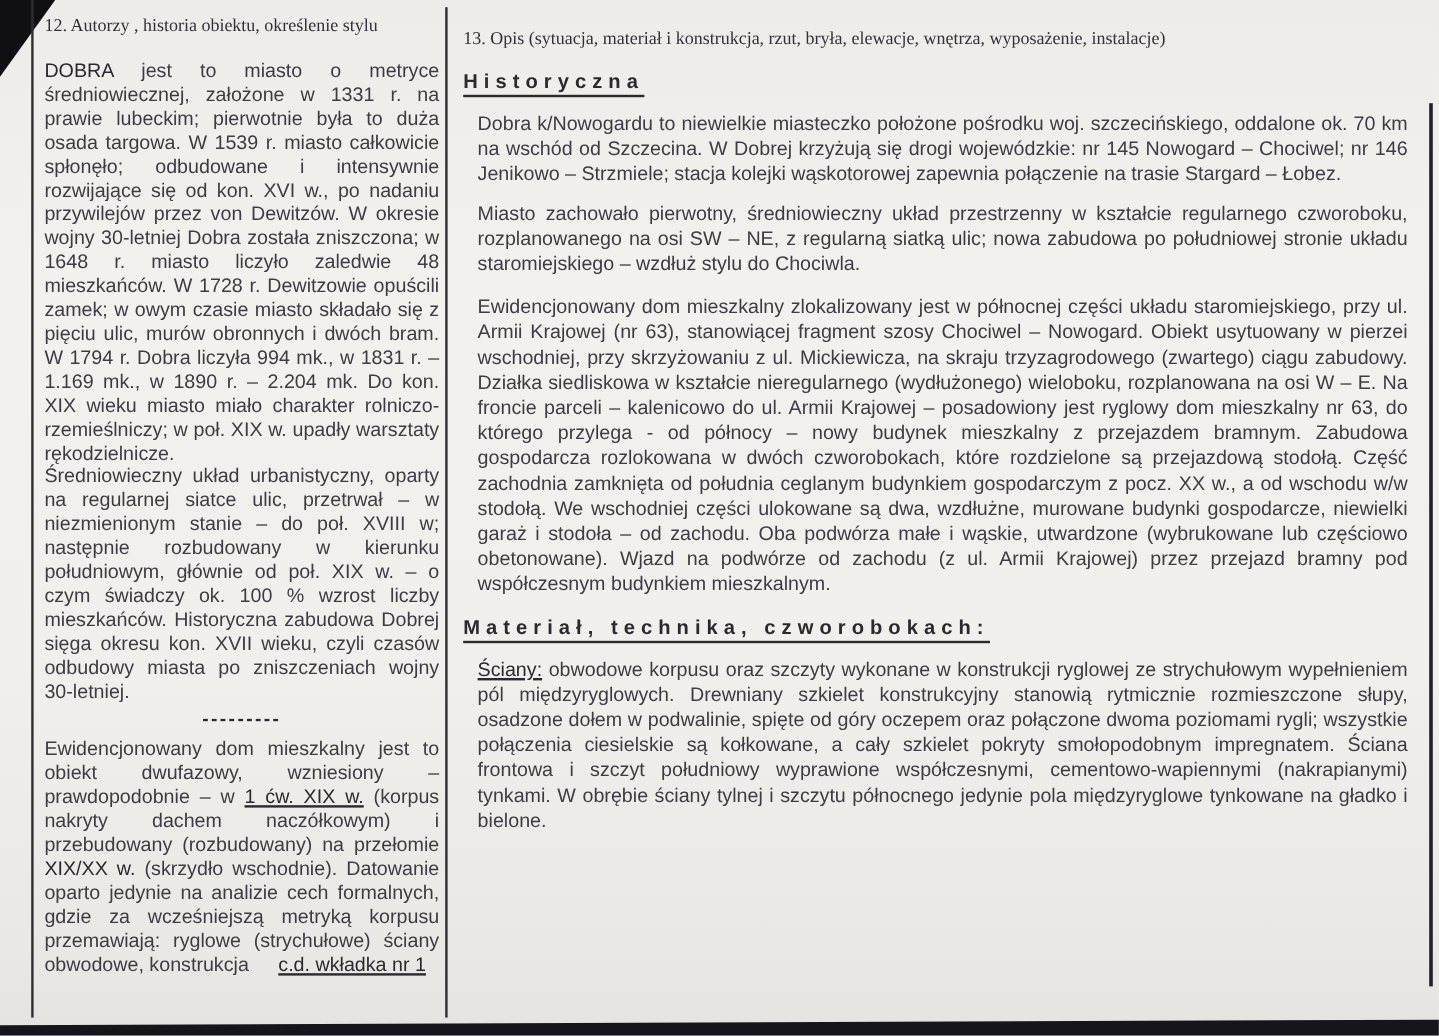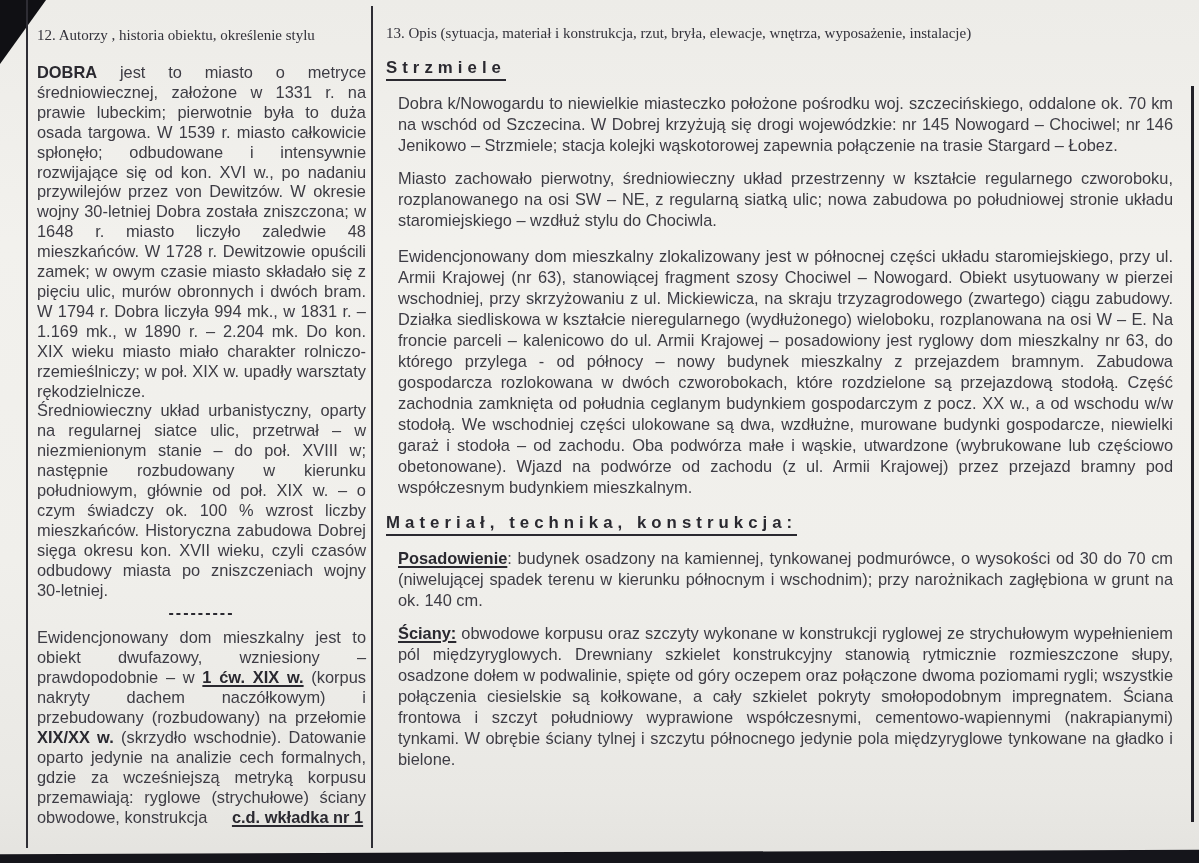"12. Autorzy , historia obiektu," .col-left { top: 26px -> 13px }
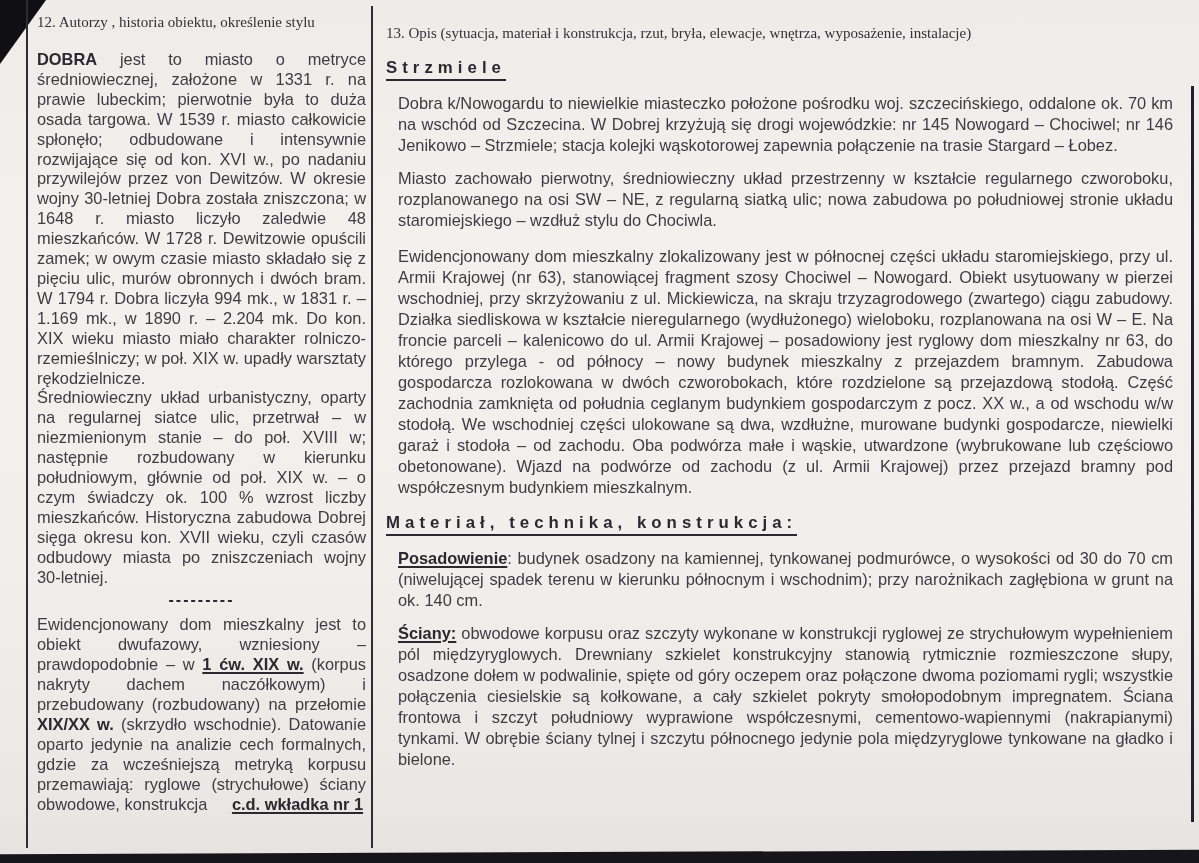"DOBRA" .b { font-weight: bold -> normal }
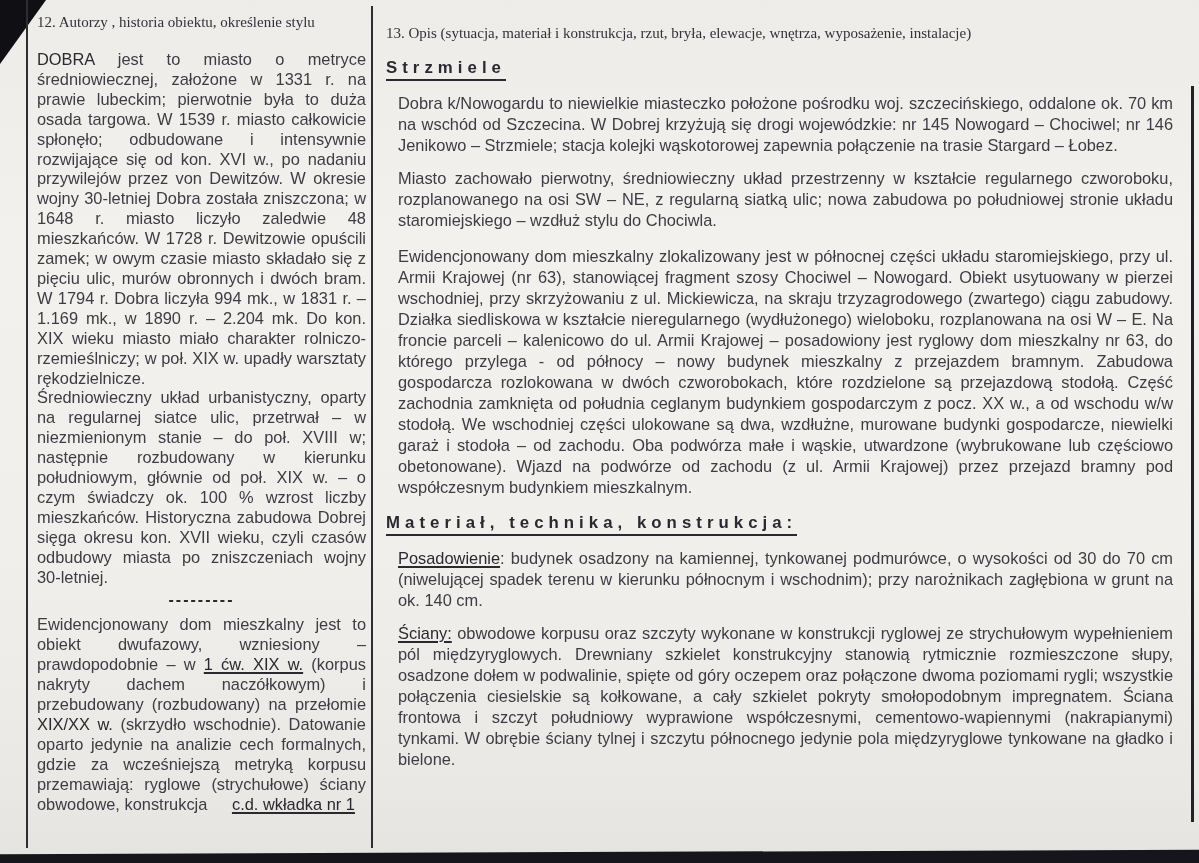"Strzmiele" span.sec-title-text { text: Strzmiele -> Historyczna }
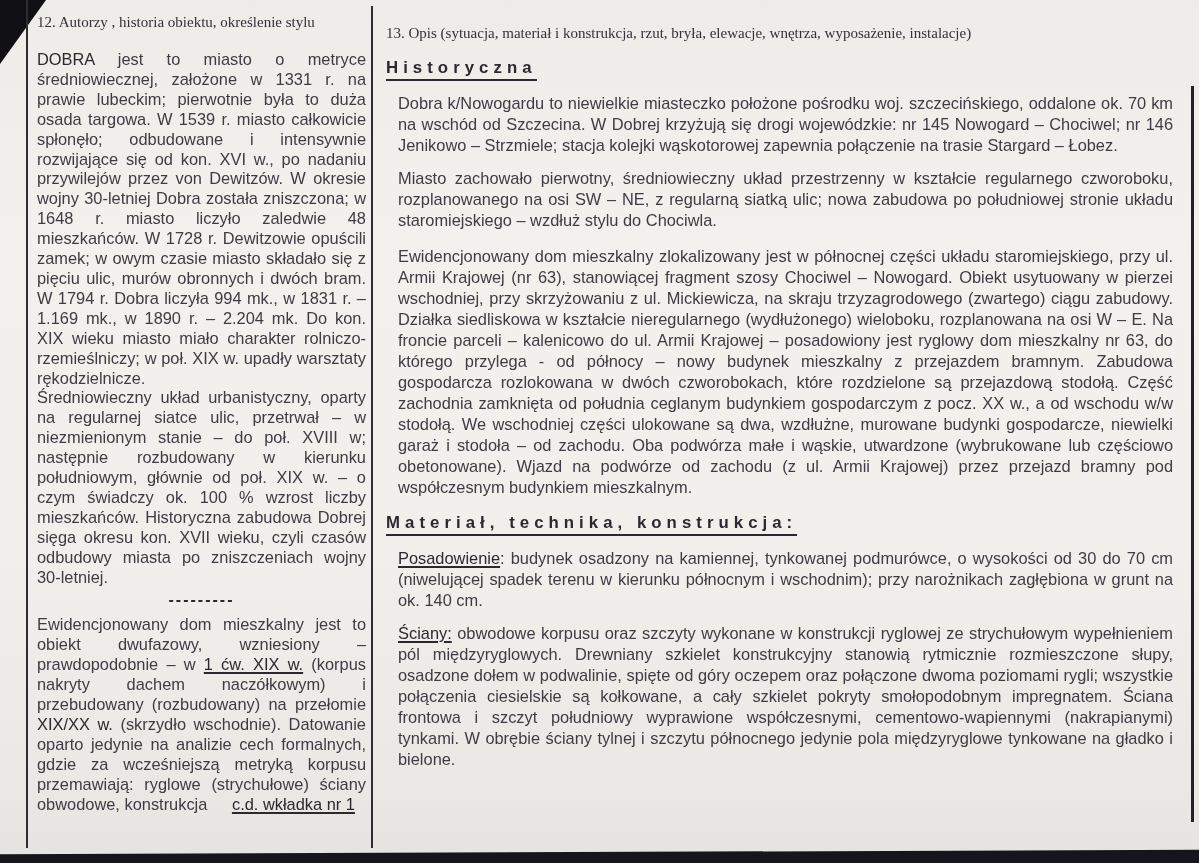"Materiał, technika, konstrukcja:" span.sec-title-text { text: konstrukcja -> czworobokach }
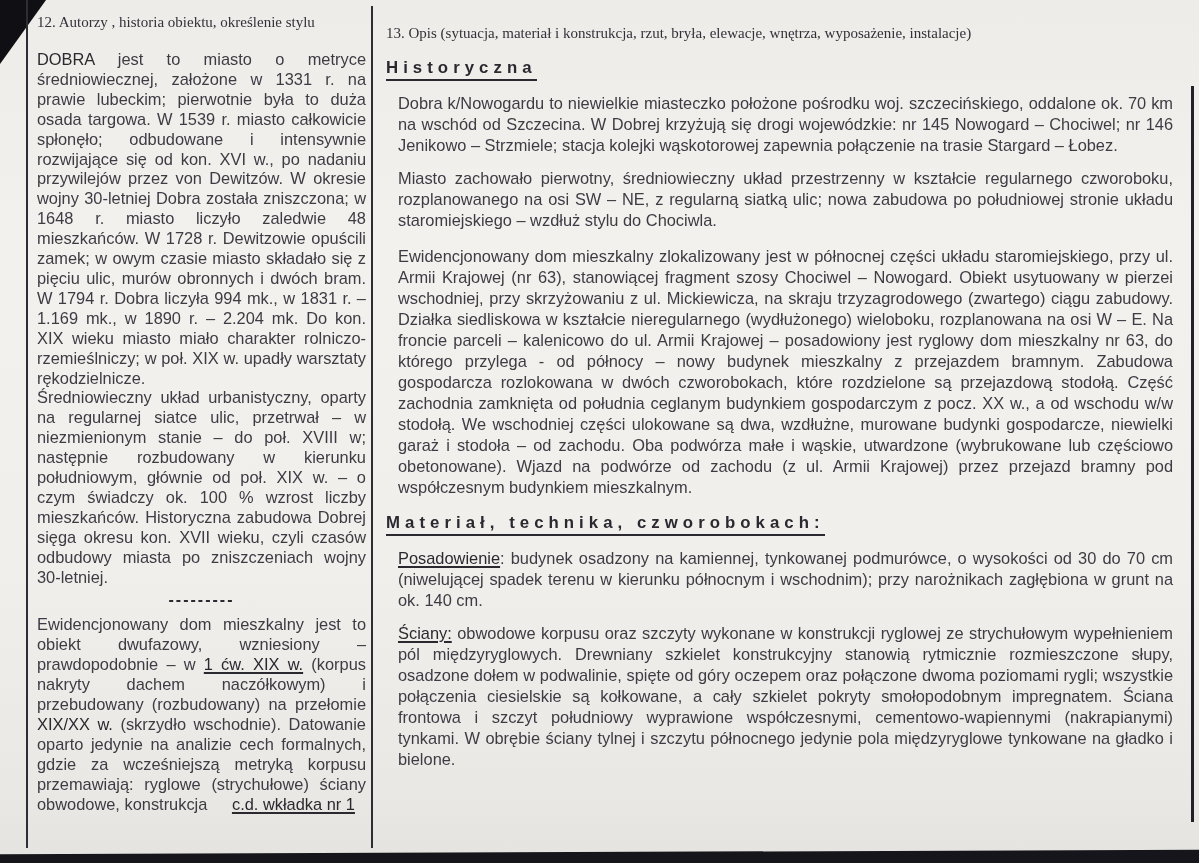"Posadowienie: budynek osadzony na" p.body-r { html: <p><span>Posadowienie</span><span>: budynek osadzony na kamiennej, tynkowanej podmurówce, o wysokości od 30 do 70 cm (niwelującej spadek terenu w kierunku północnym i wschodnim); przy narożnikach zagłębiona w grunt na ok. 140 cm.</span></p> -> none }
